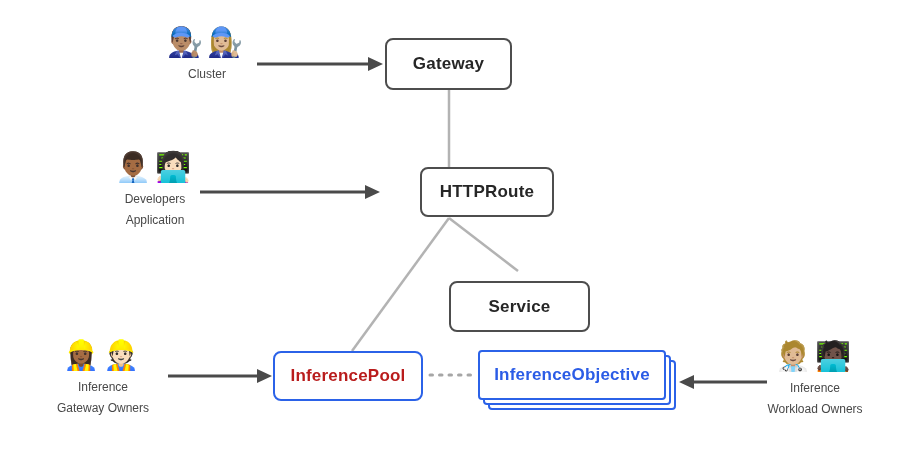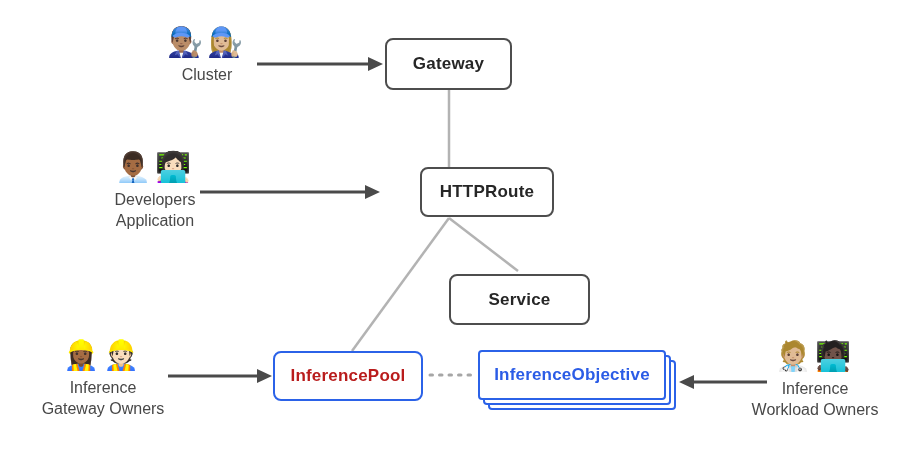"Cluster" .actor .label { font-size: 16px -> 12px }
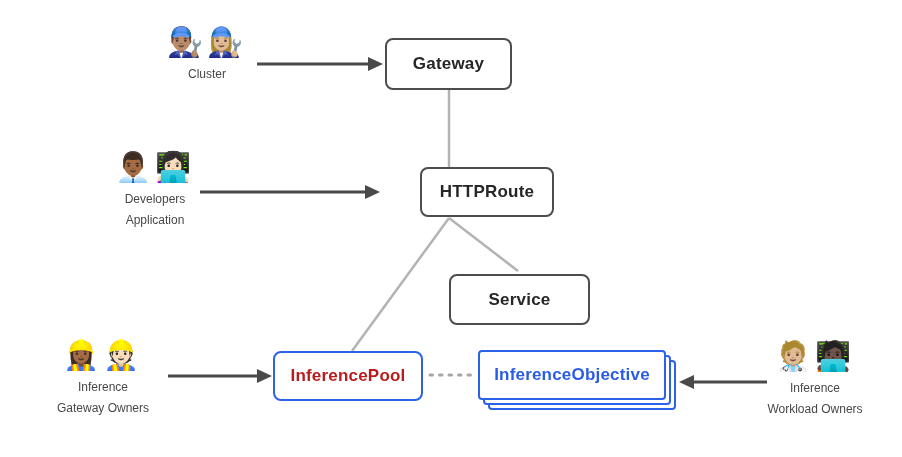"Service" .node-service { top: 274px -> 281px }
